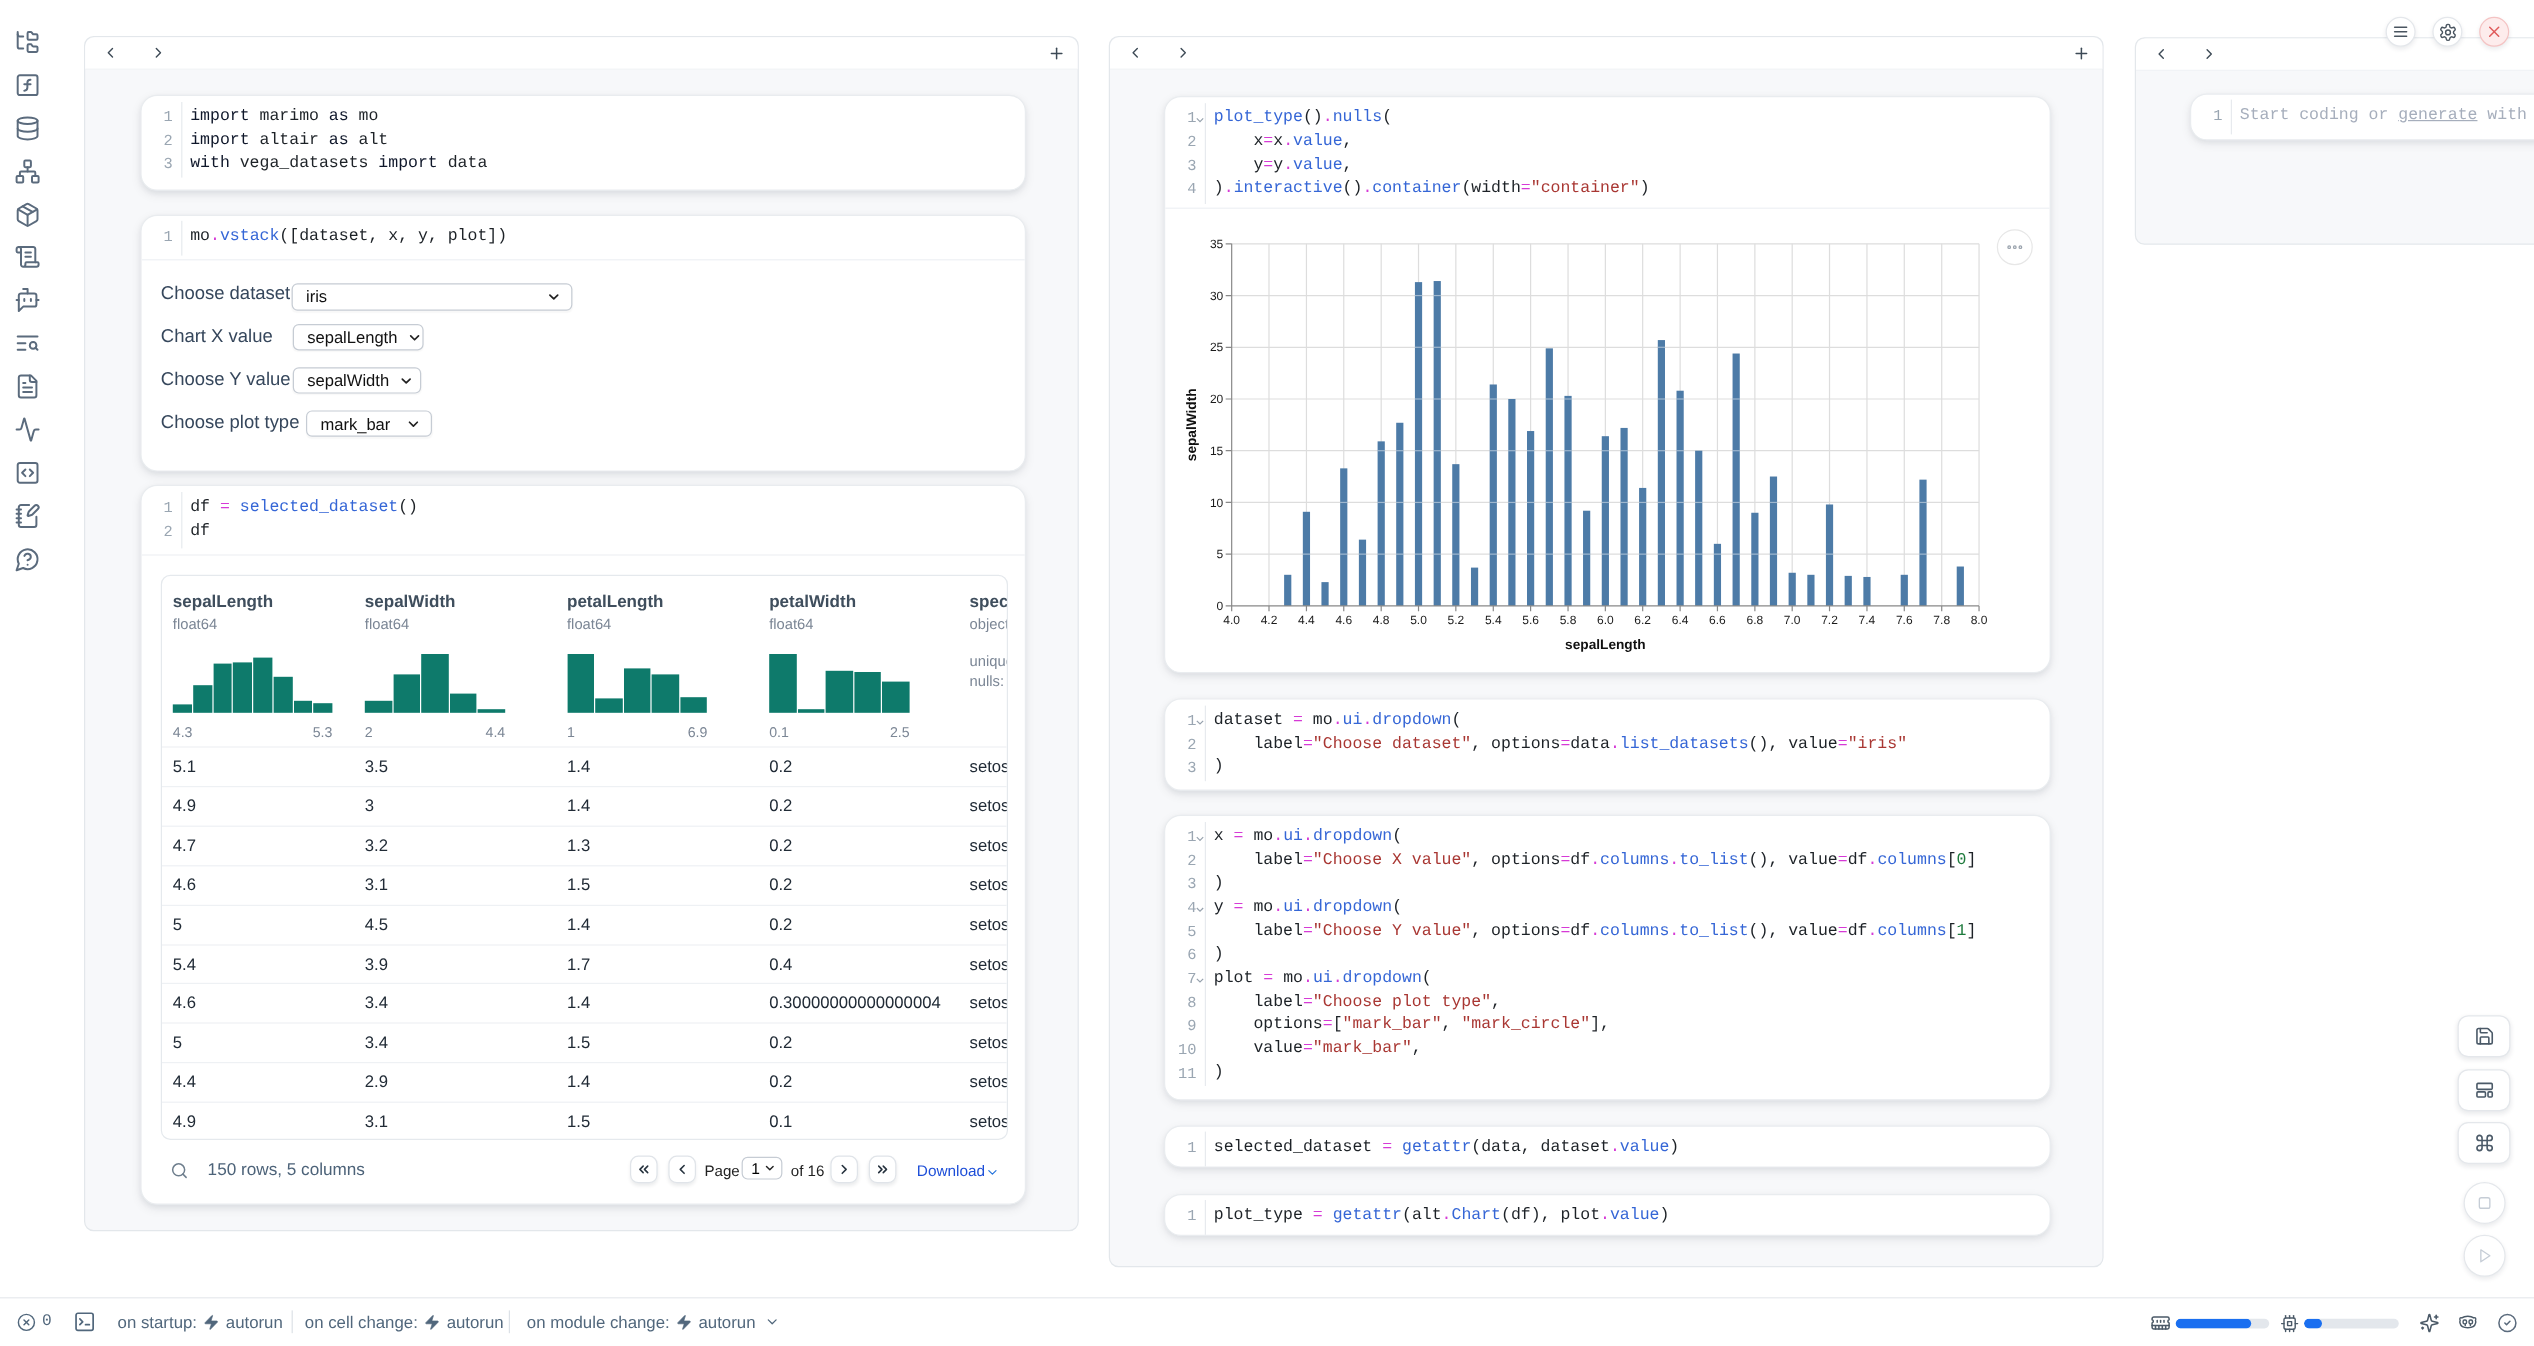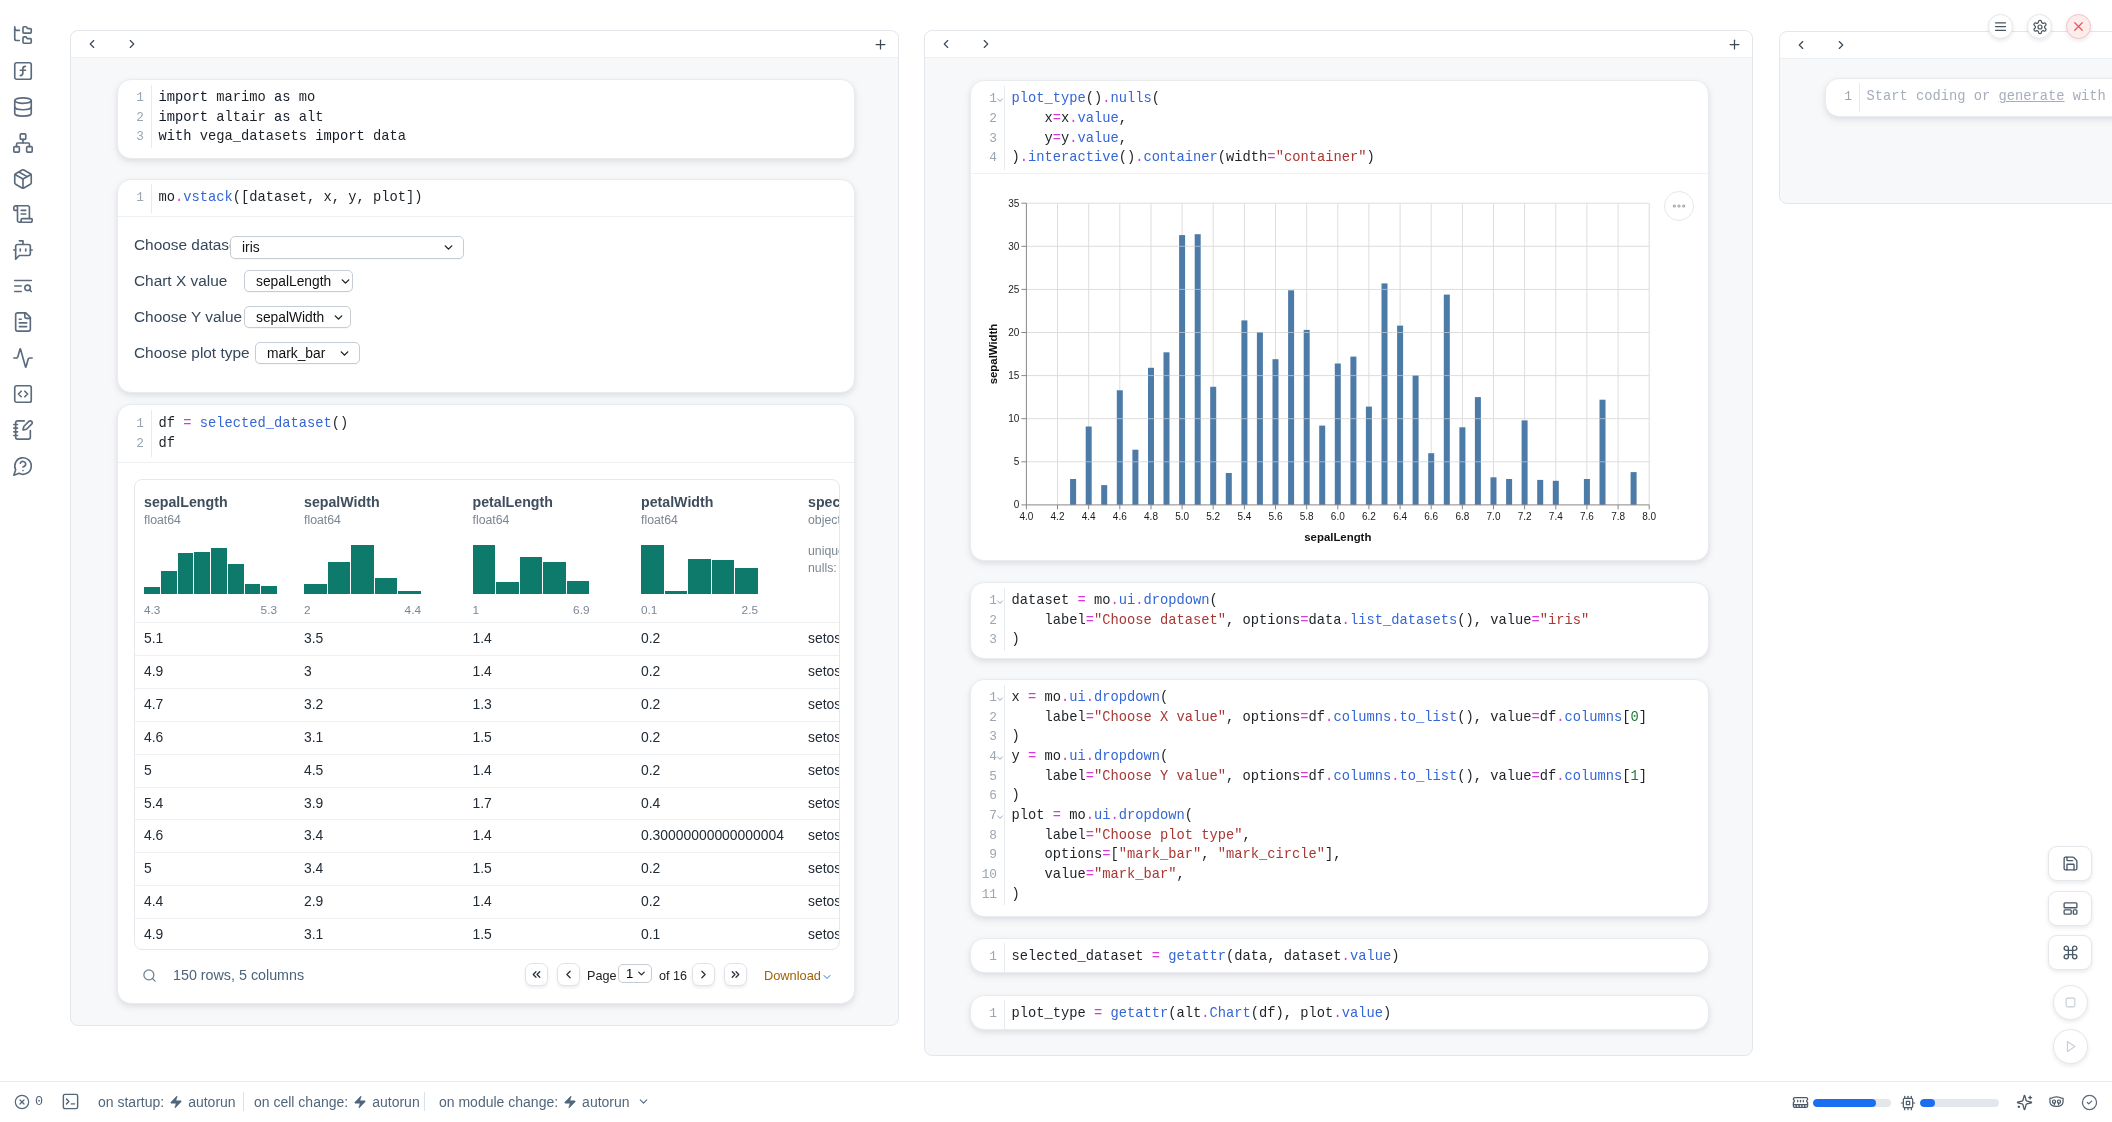"iris" div.ctl { left: 112px -> 125px }
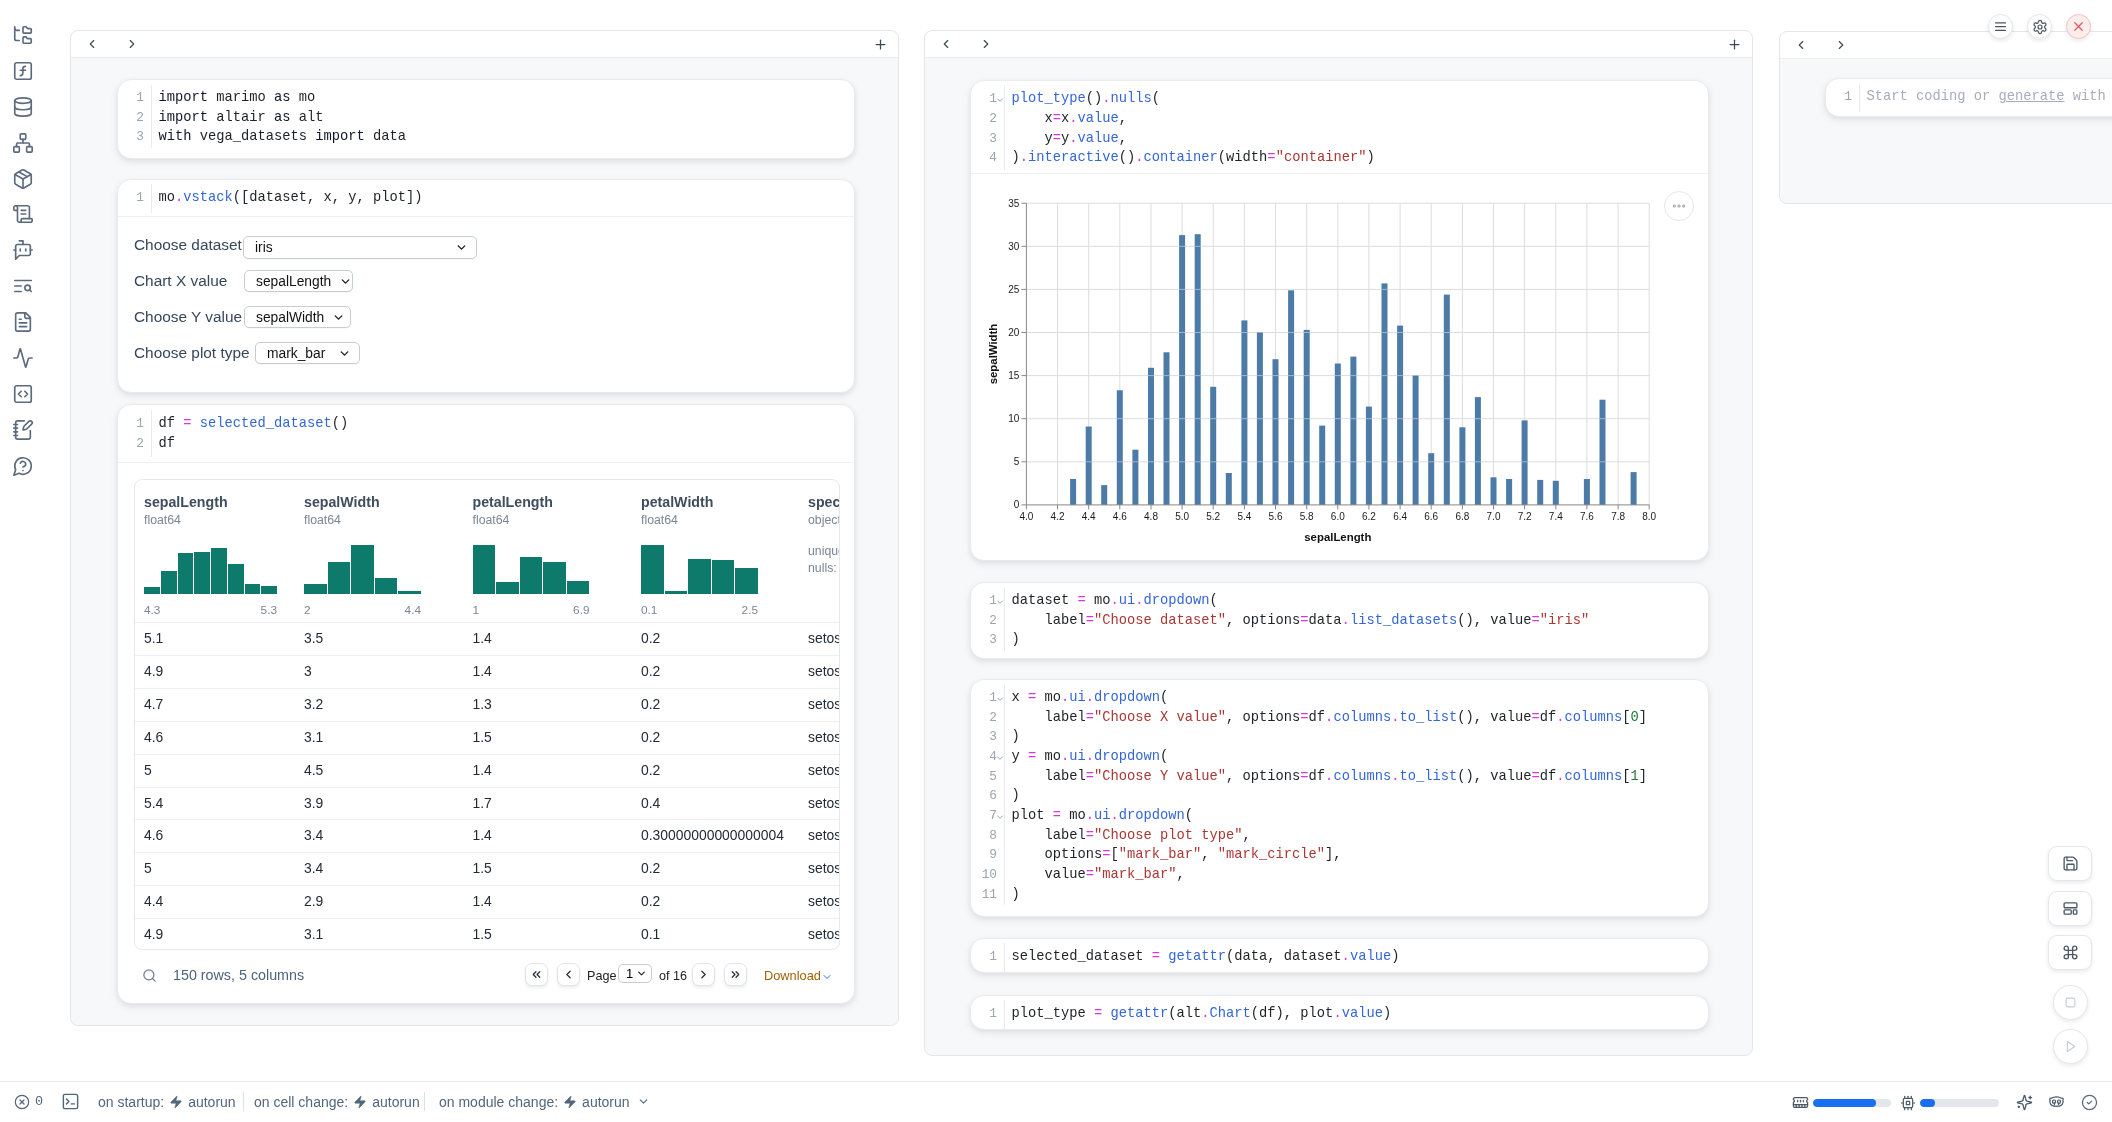"Download" div.abs { color: #a16207 -> #1d4ed8 }
